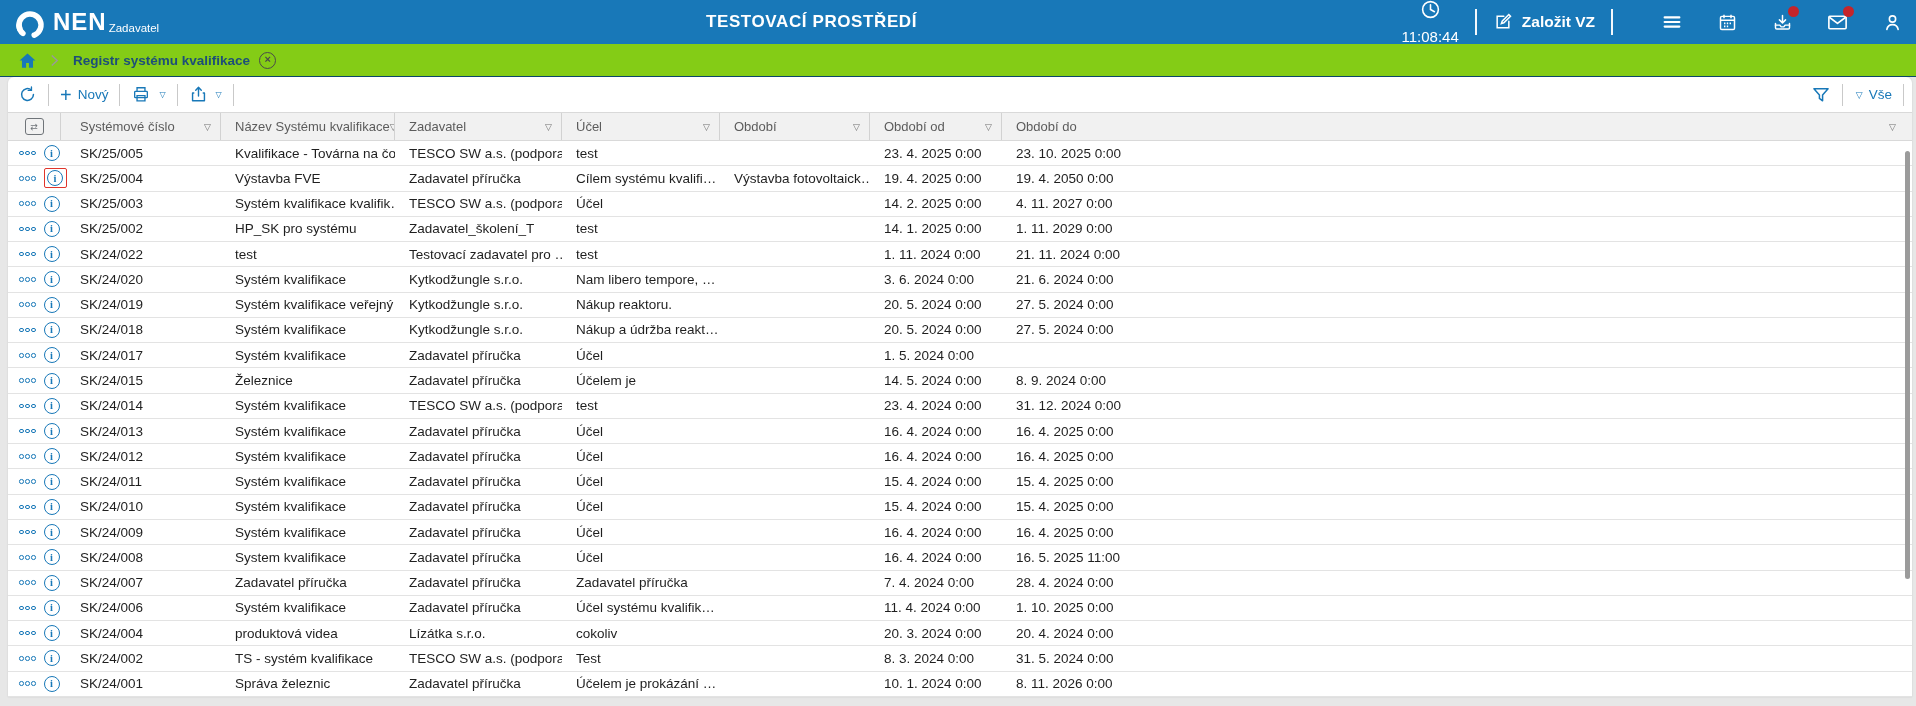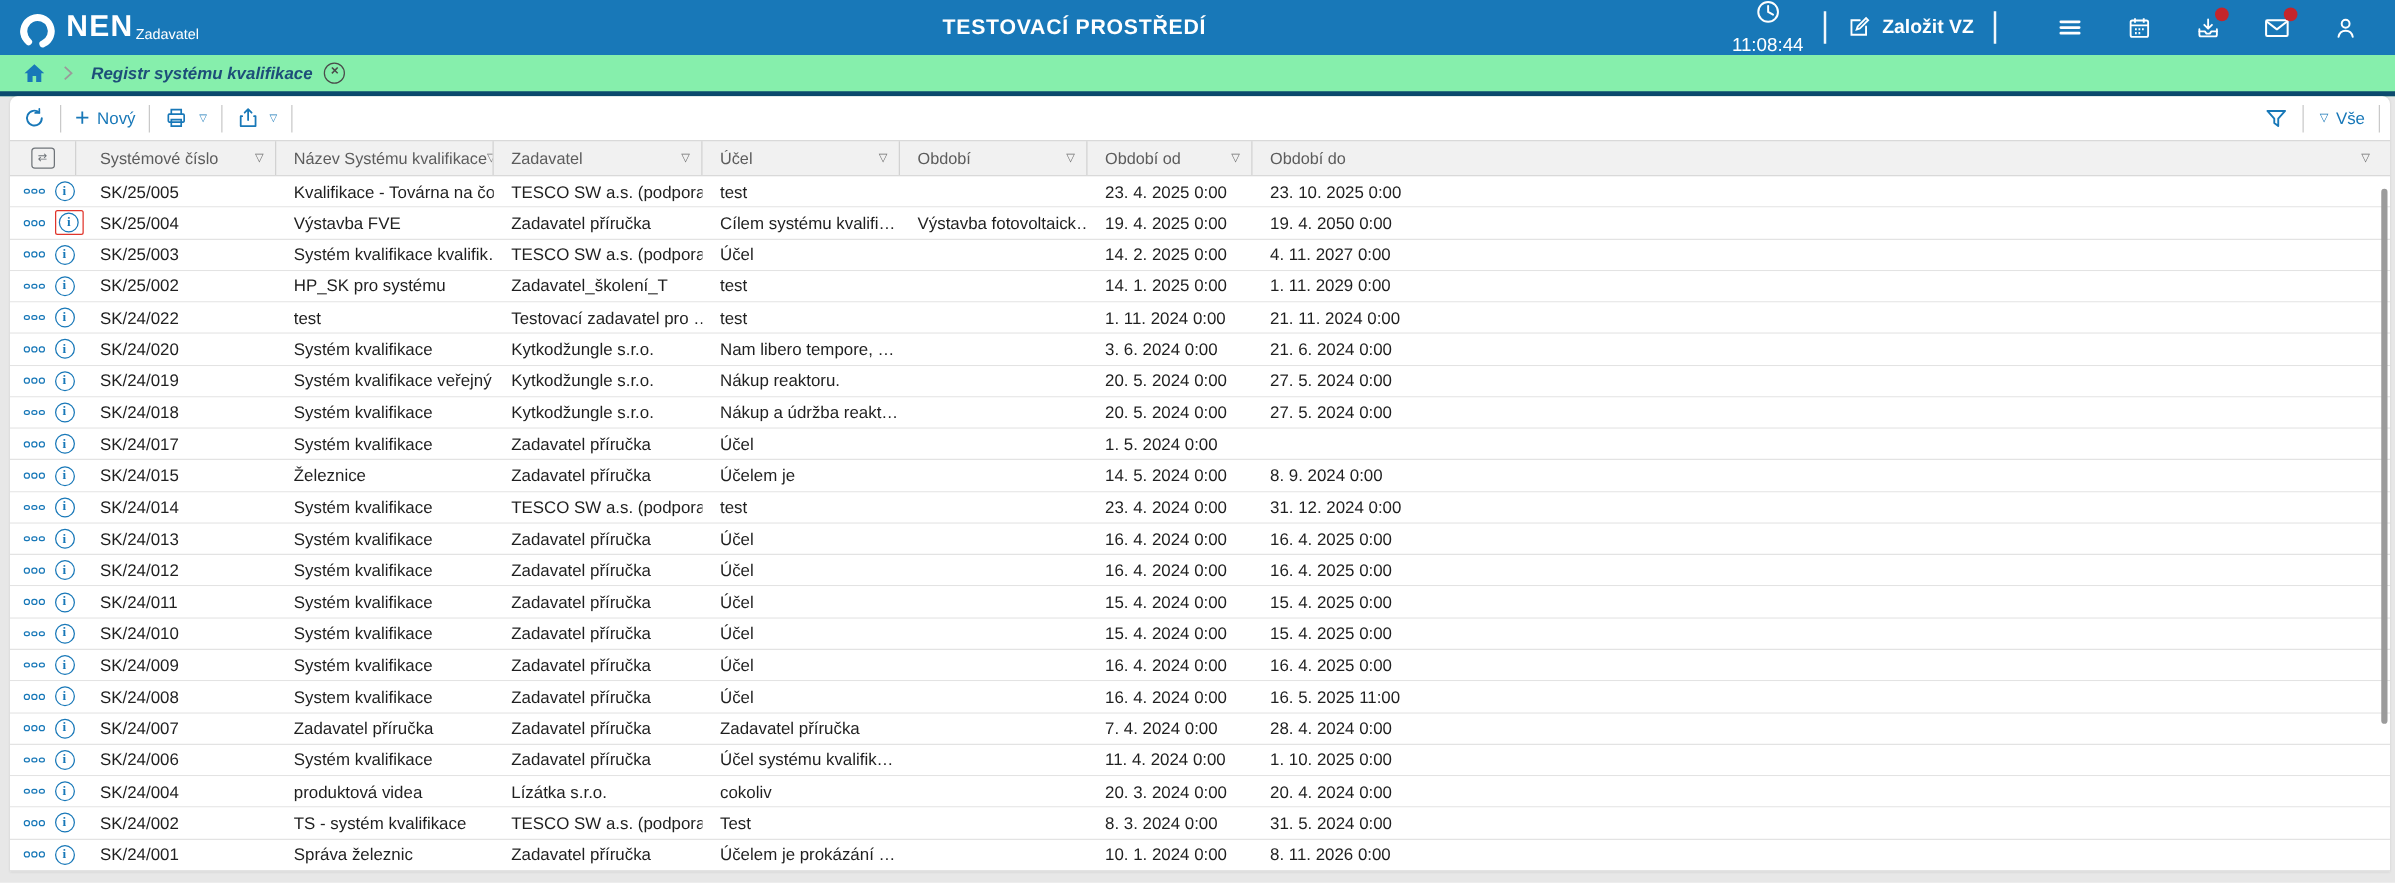"NEN" .topbar { padding: 0 28px 0 14px -> 0 12px 0 14px }
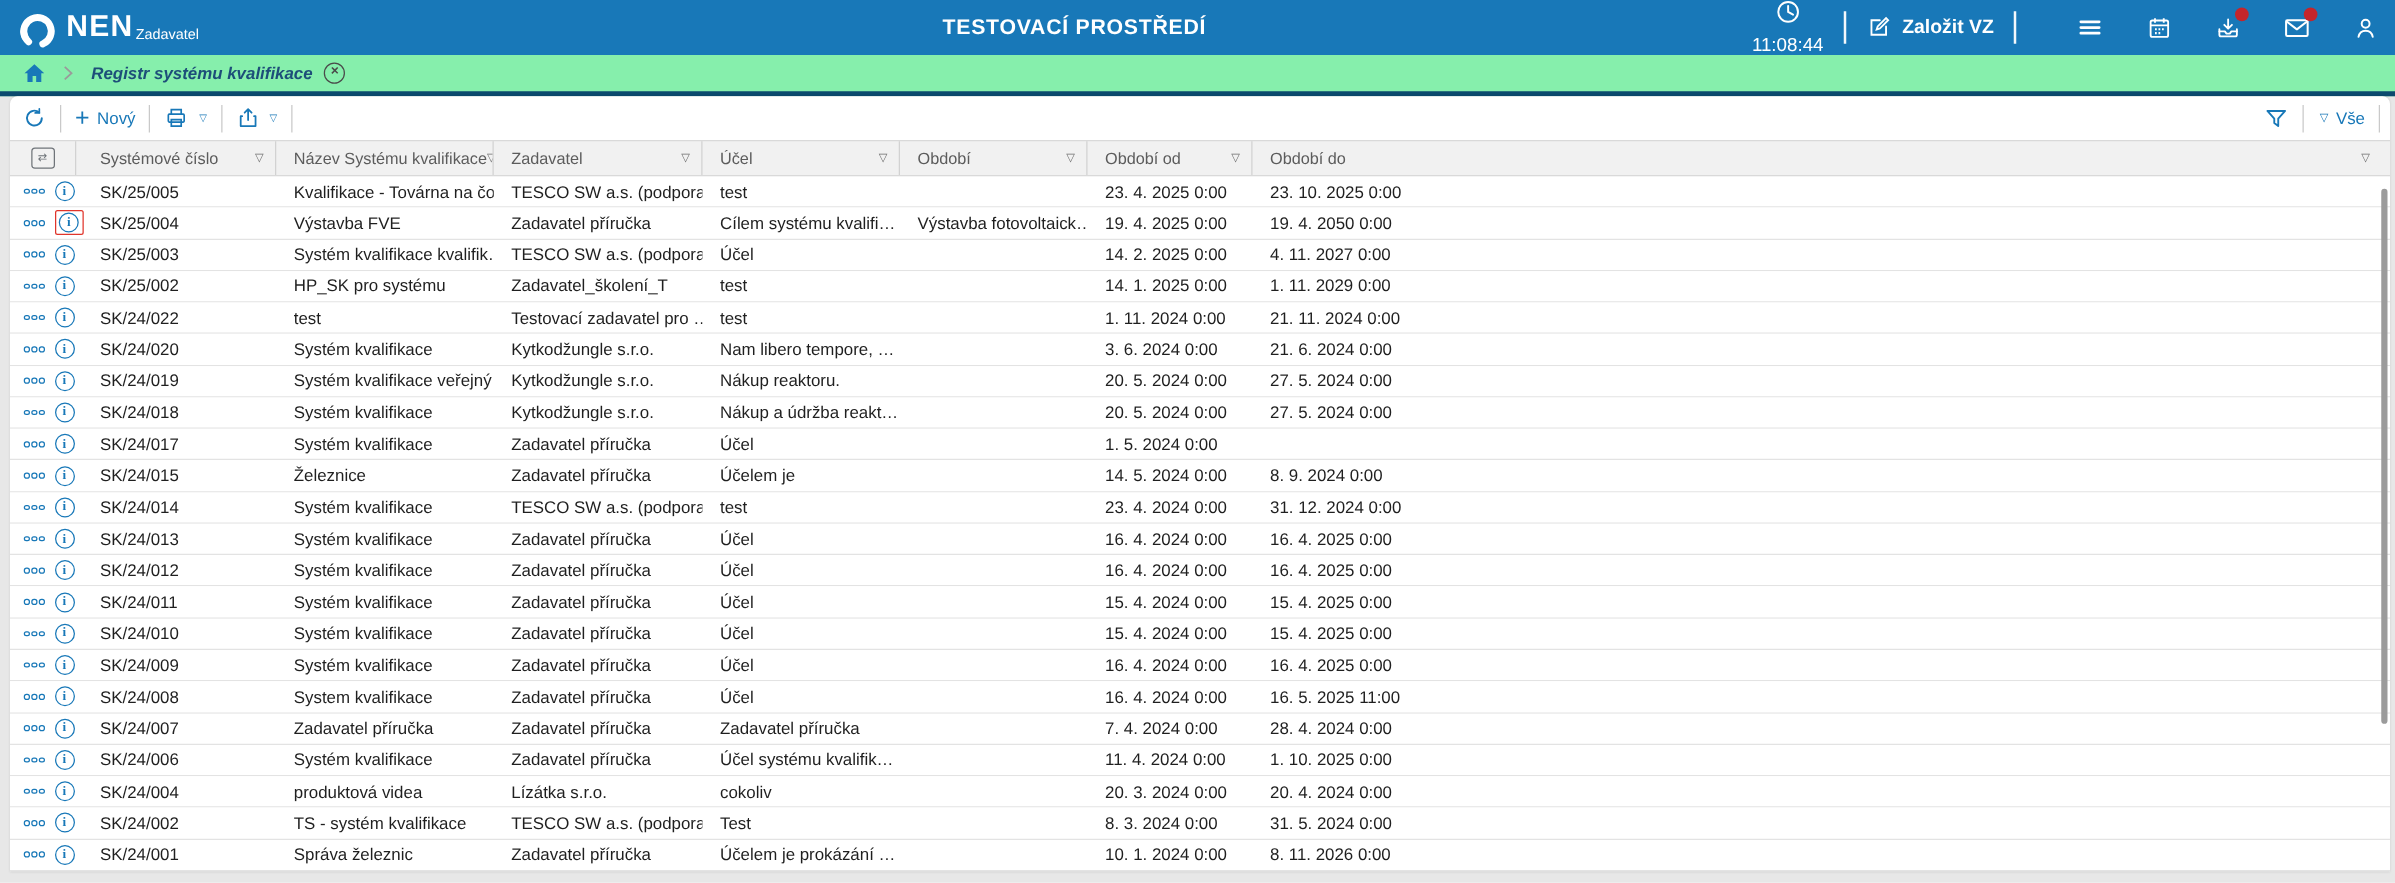"TESTOVACÍ PROSTŘEDÍ" .env-title { margin-left: 48px -> none }
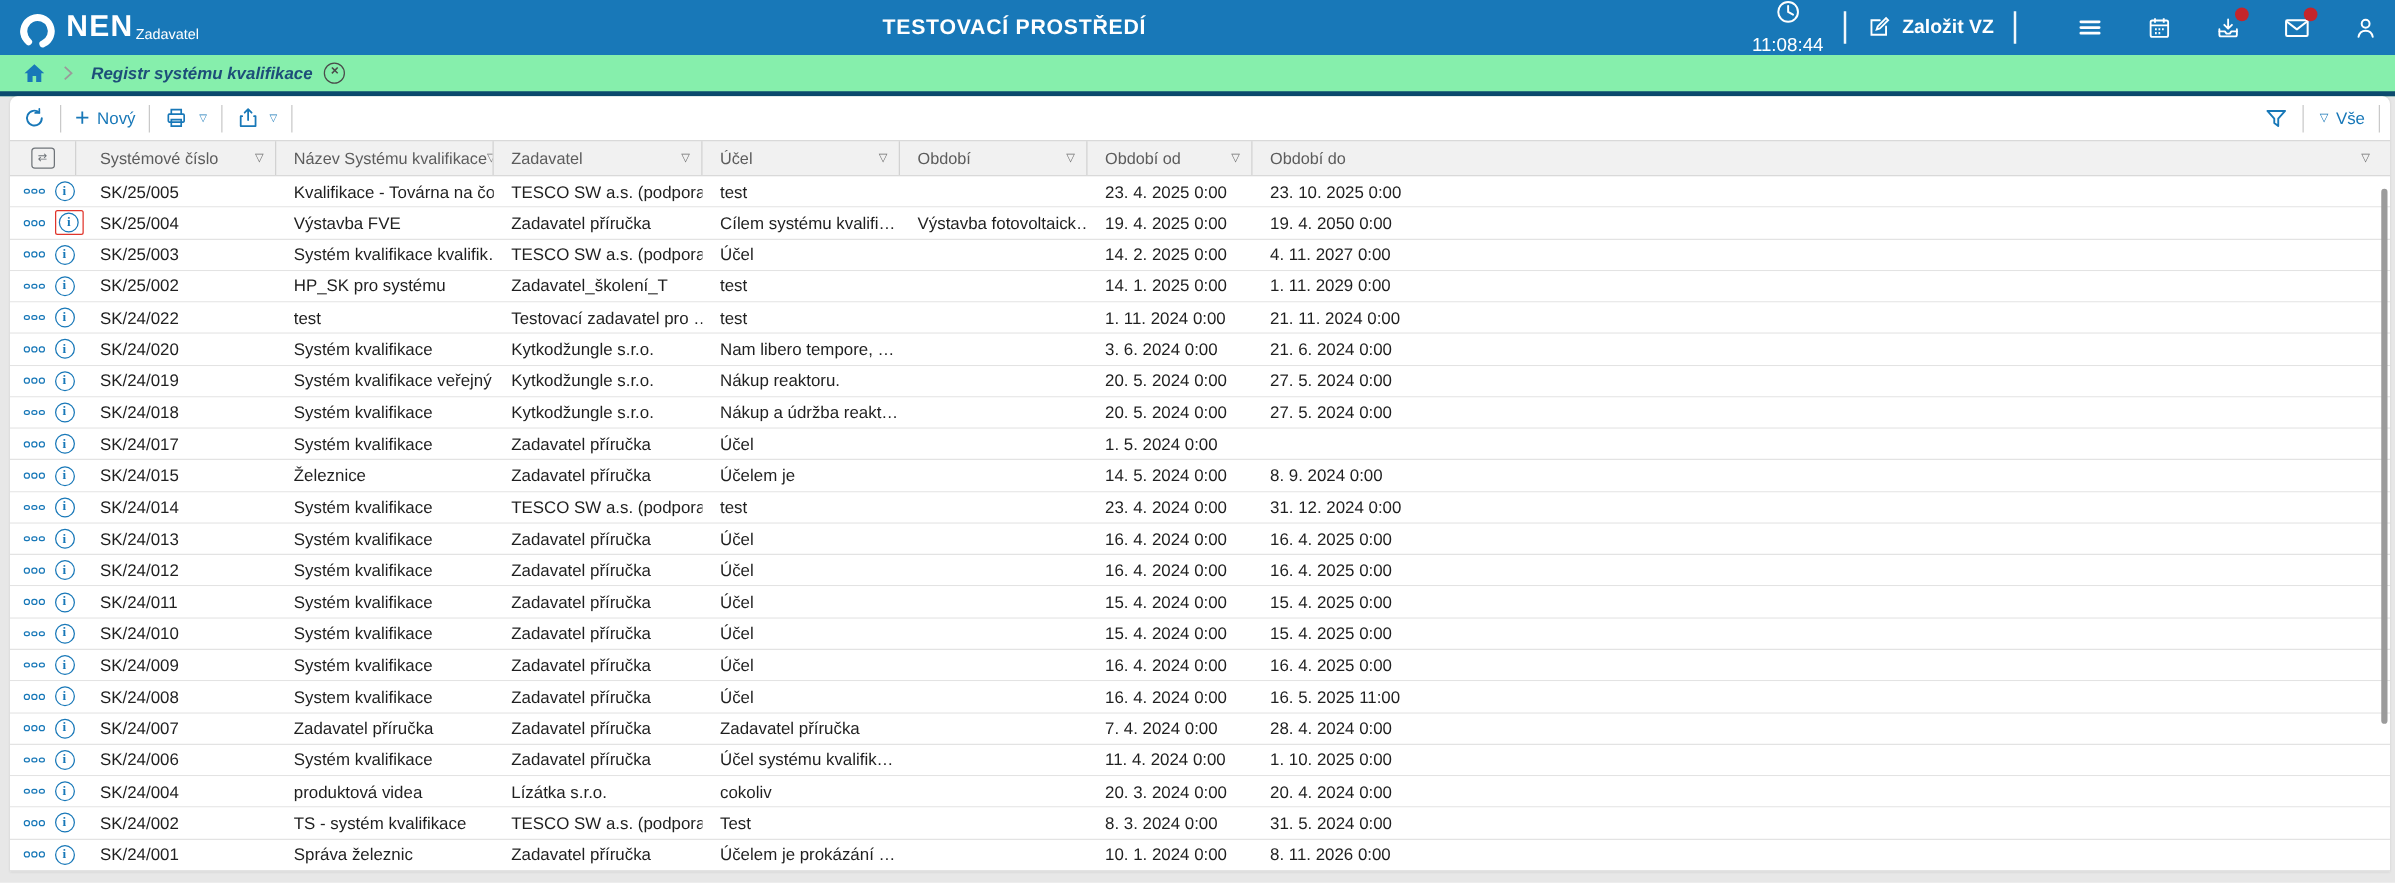"Registr systému kvalifikace" .breadcrumb { background: #86efac -> #84cc16; border-bottom: 4px solid #0c4a6e -> 1px solid #0c4a6e; font-style: italic -> none }
